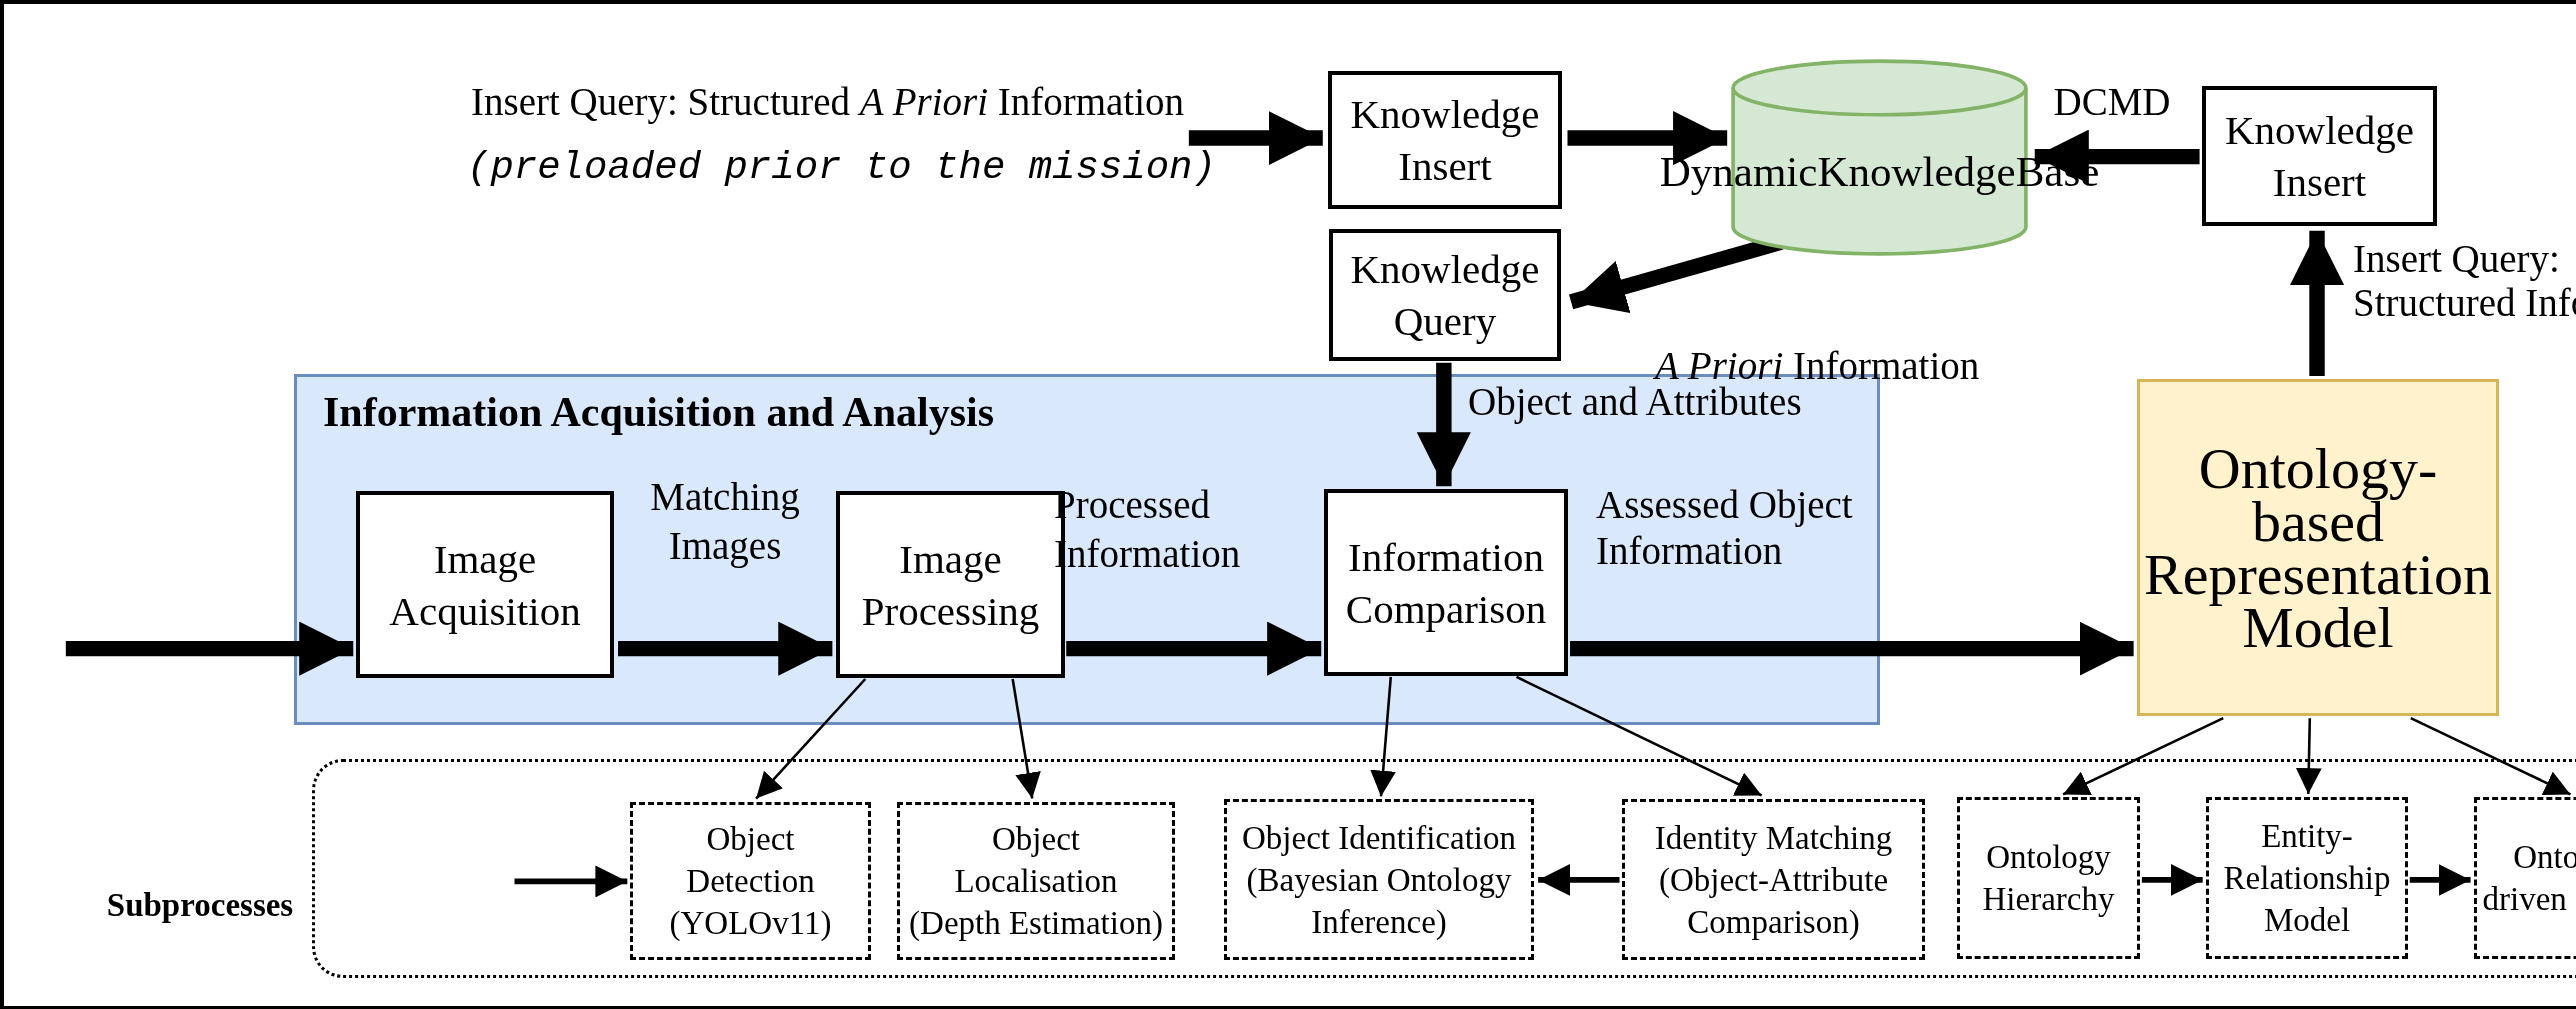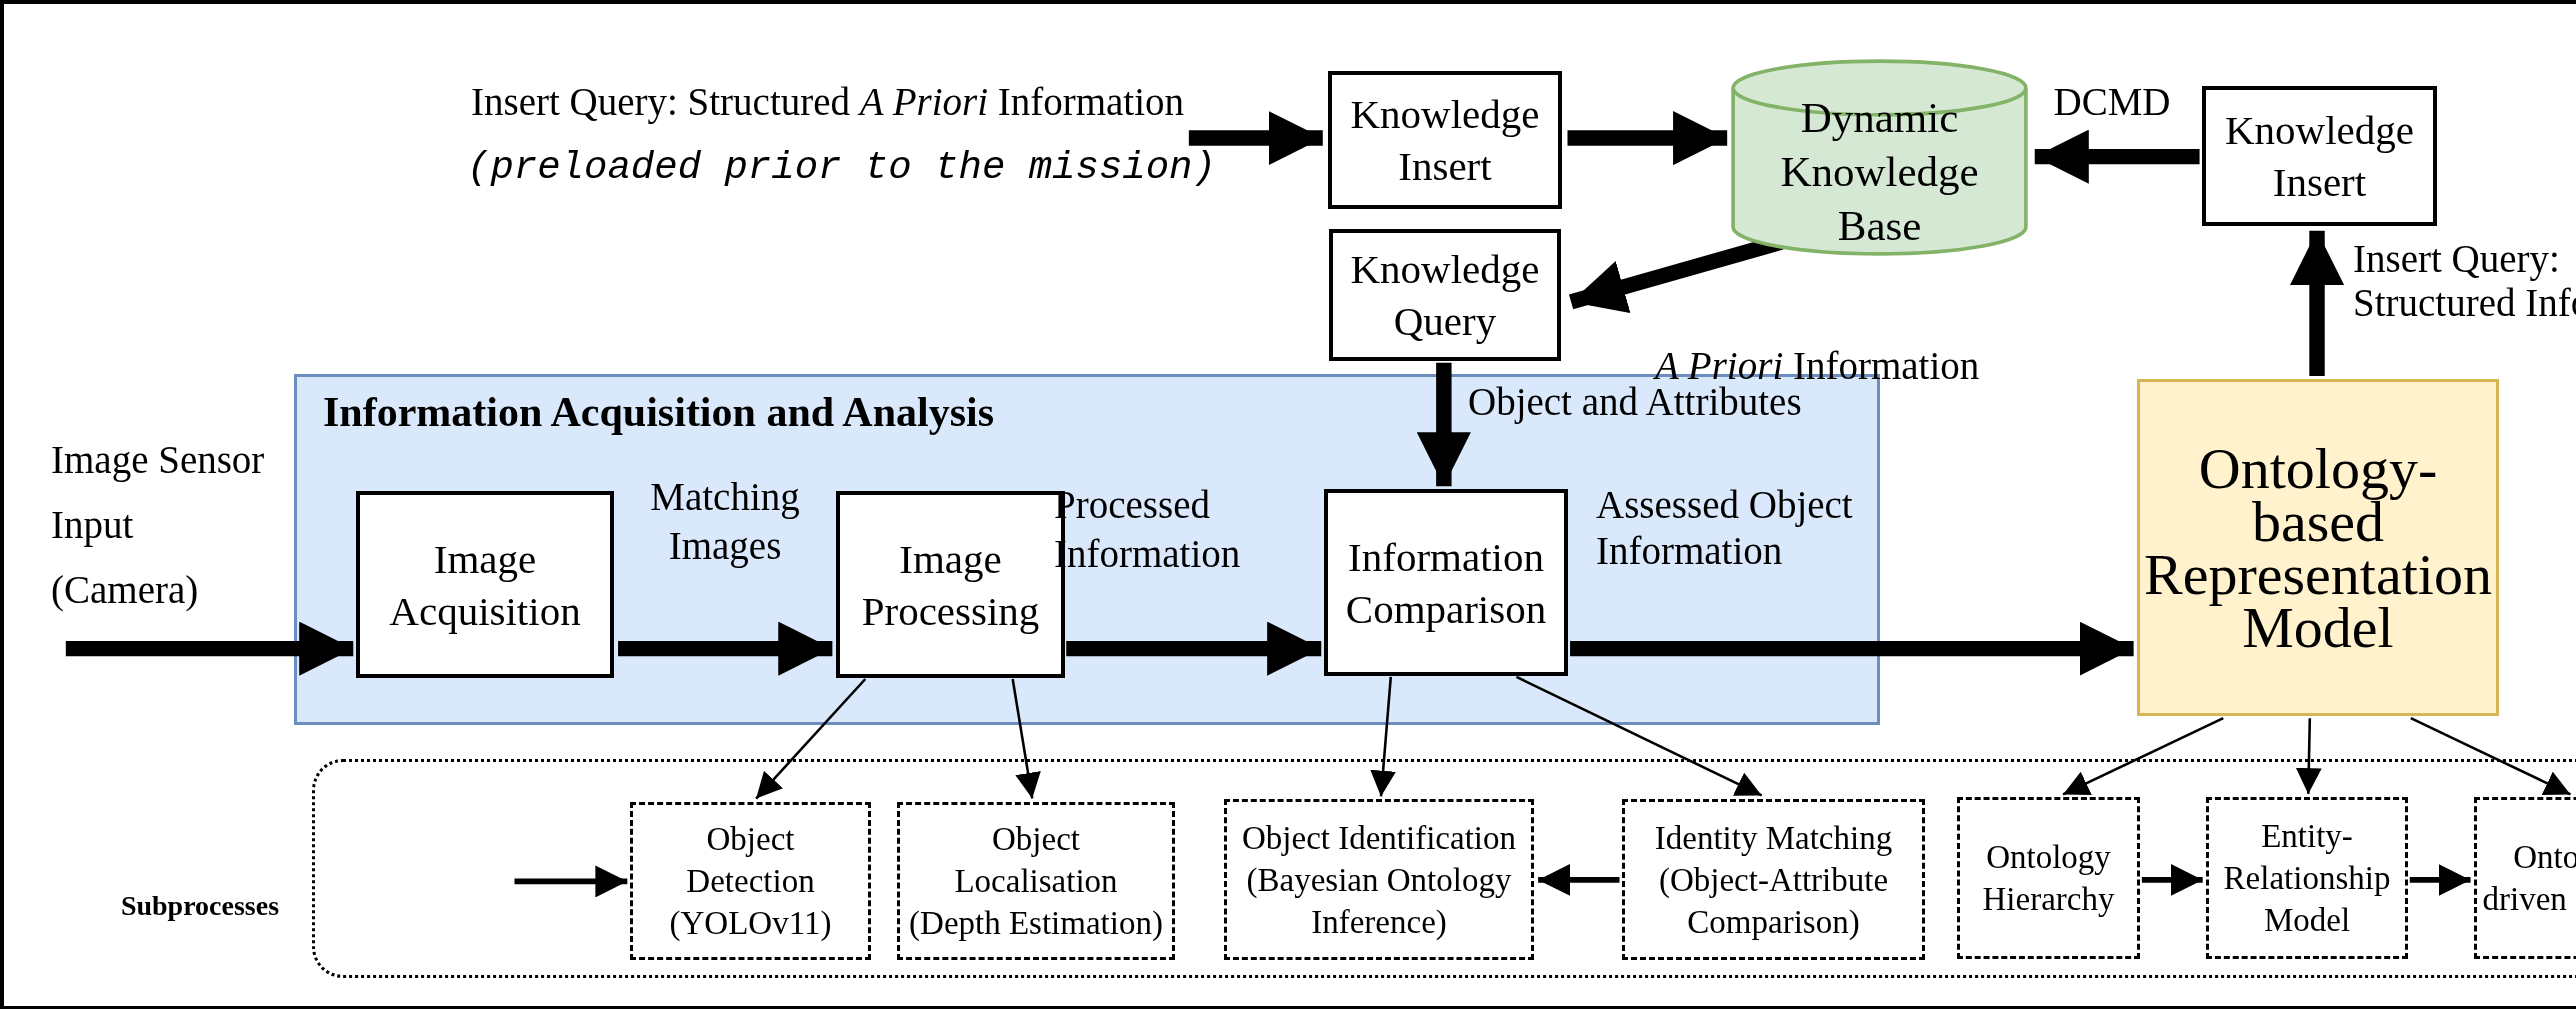"Dynamic" .cyltext { flex-direction: column -> none }
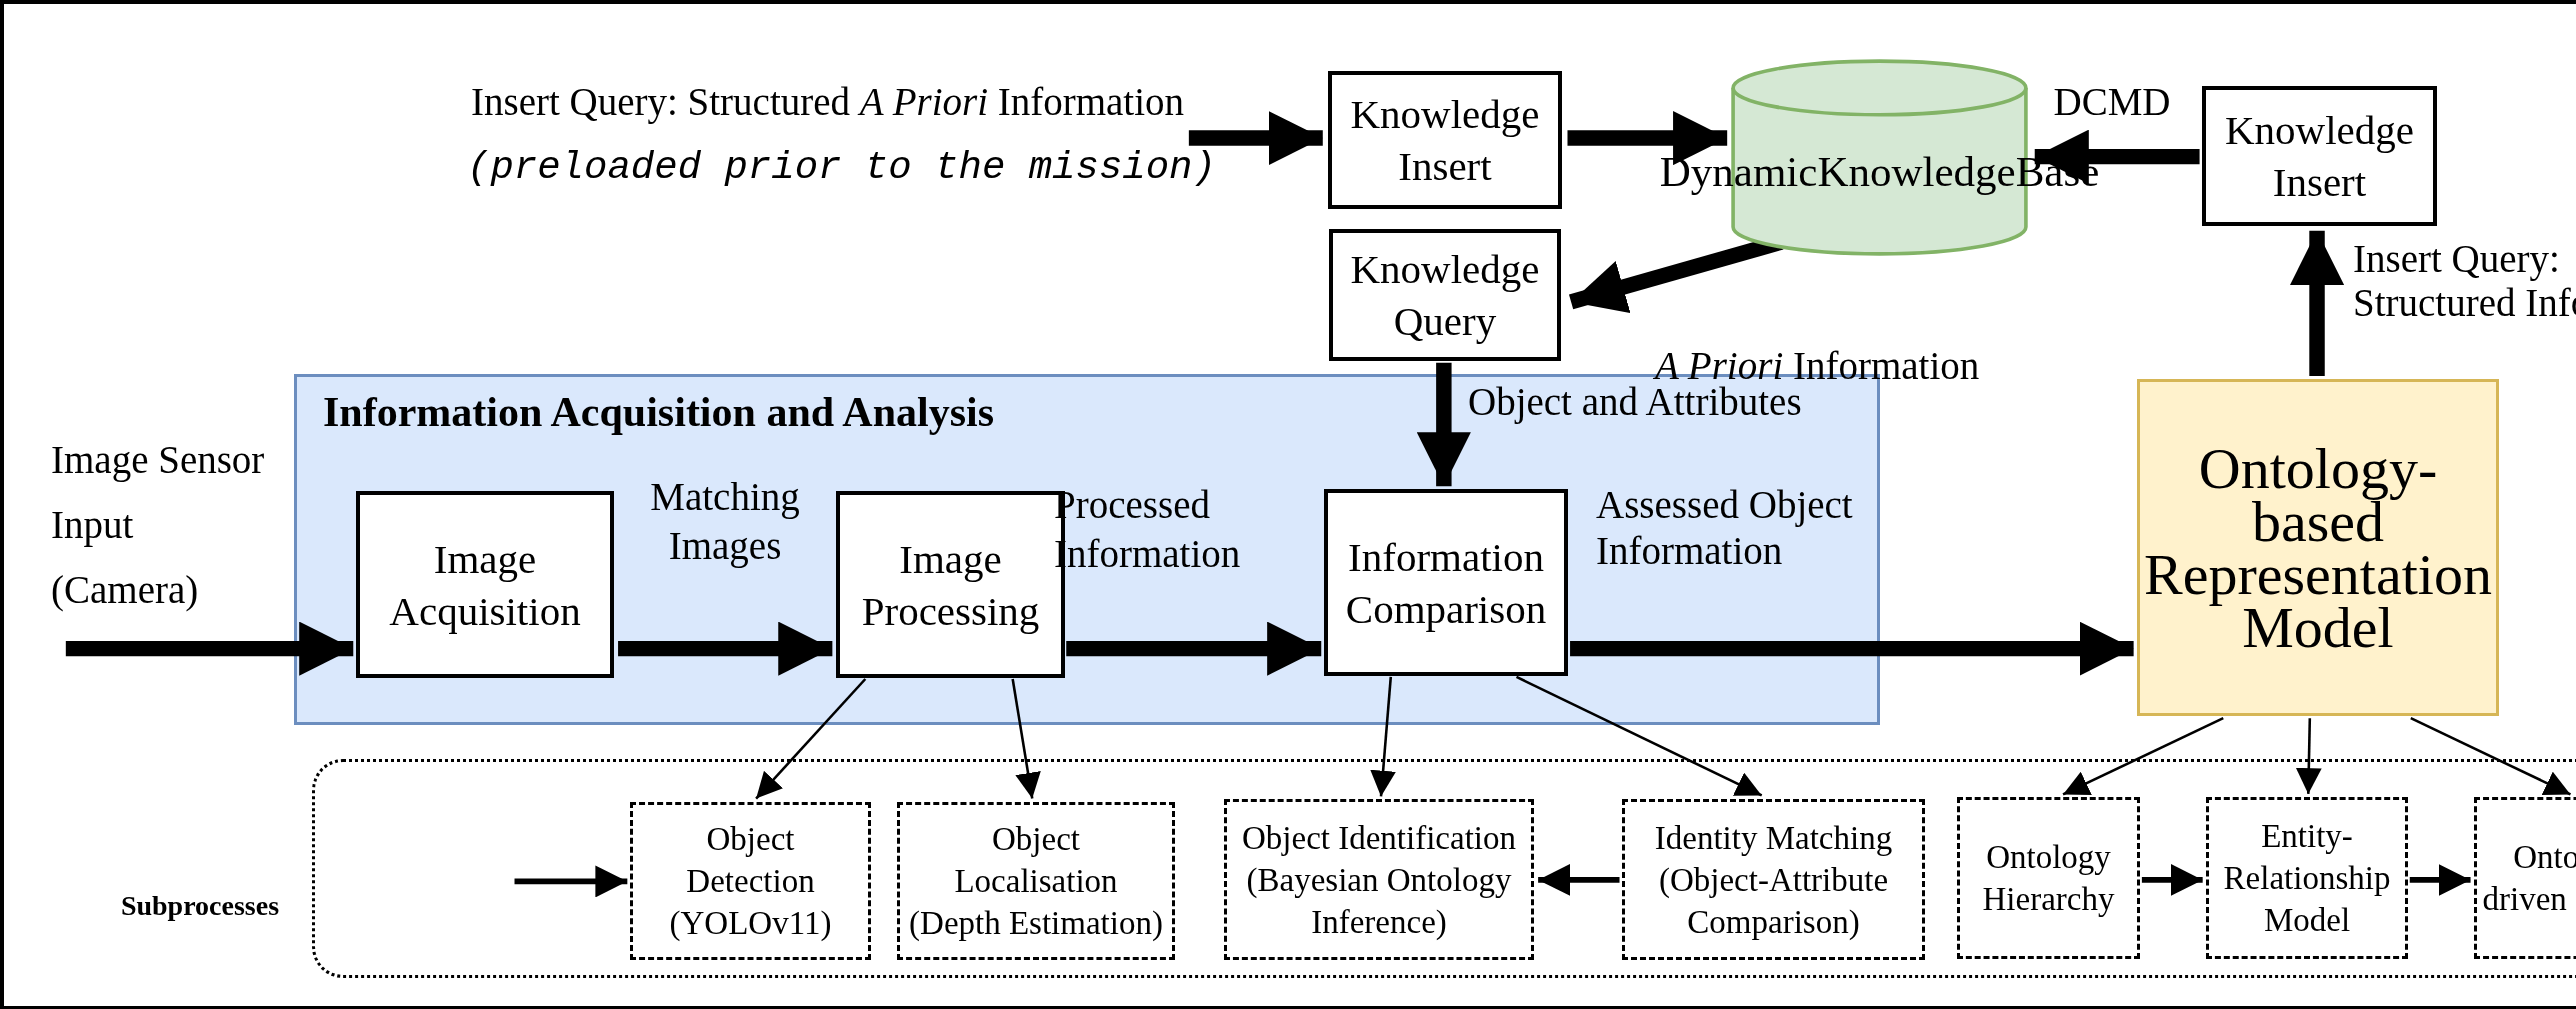"Image Sensor" div.lbl { html: <div> <div>Image Sensor</div> <div>Input</div> <div>(Camera)</div> </div> -> none }
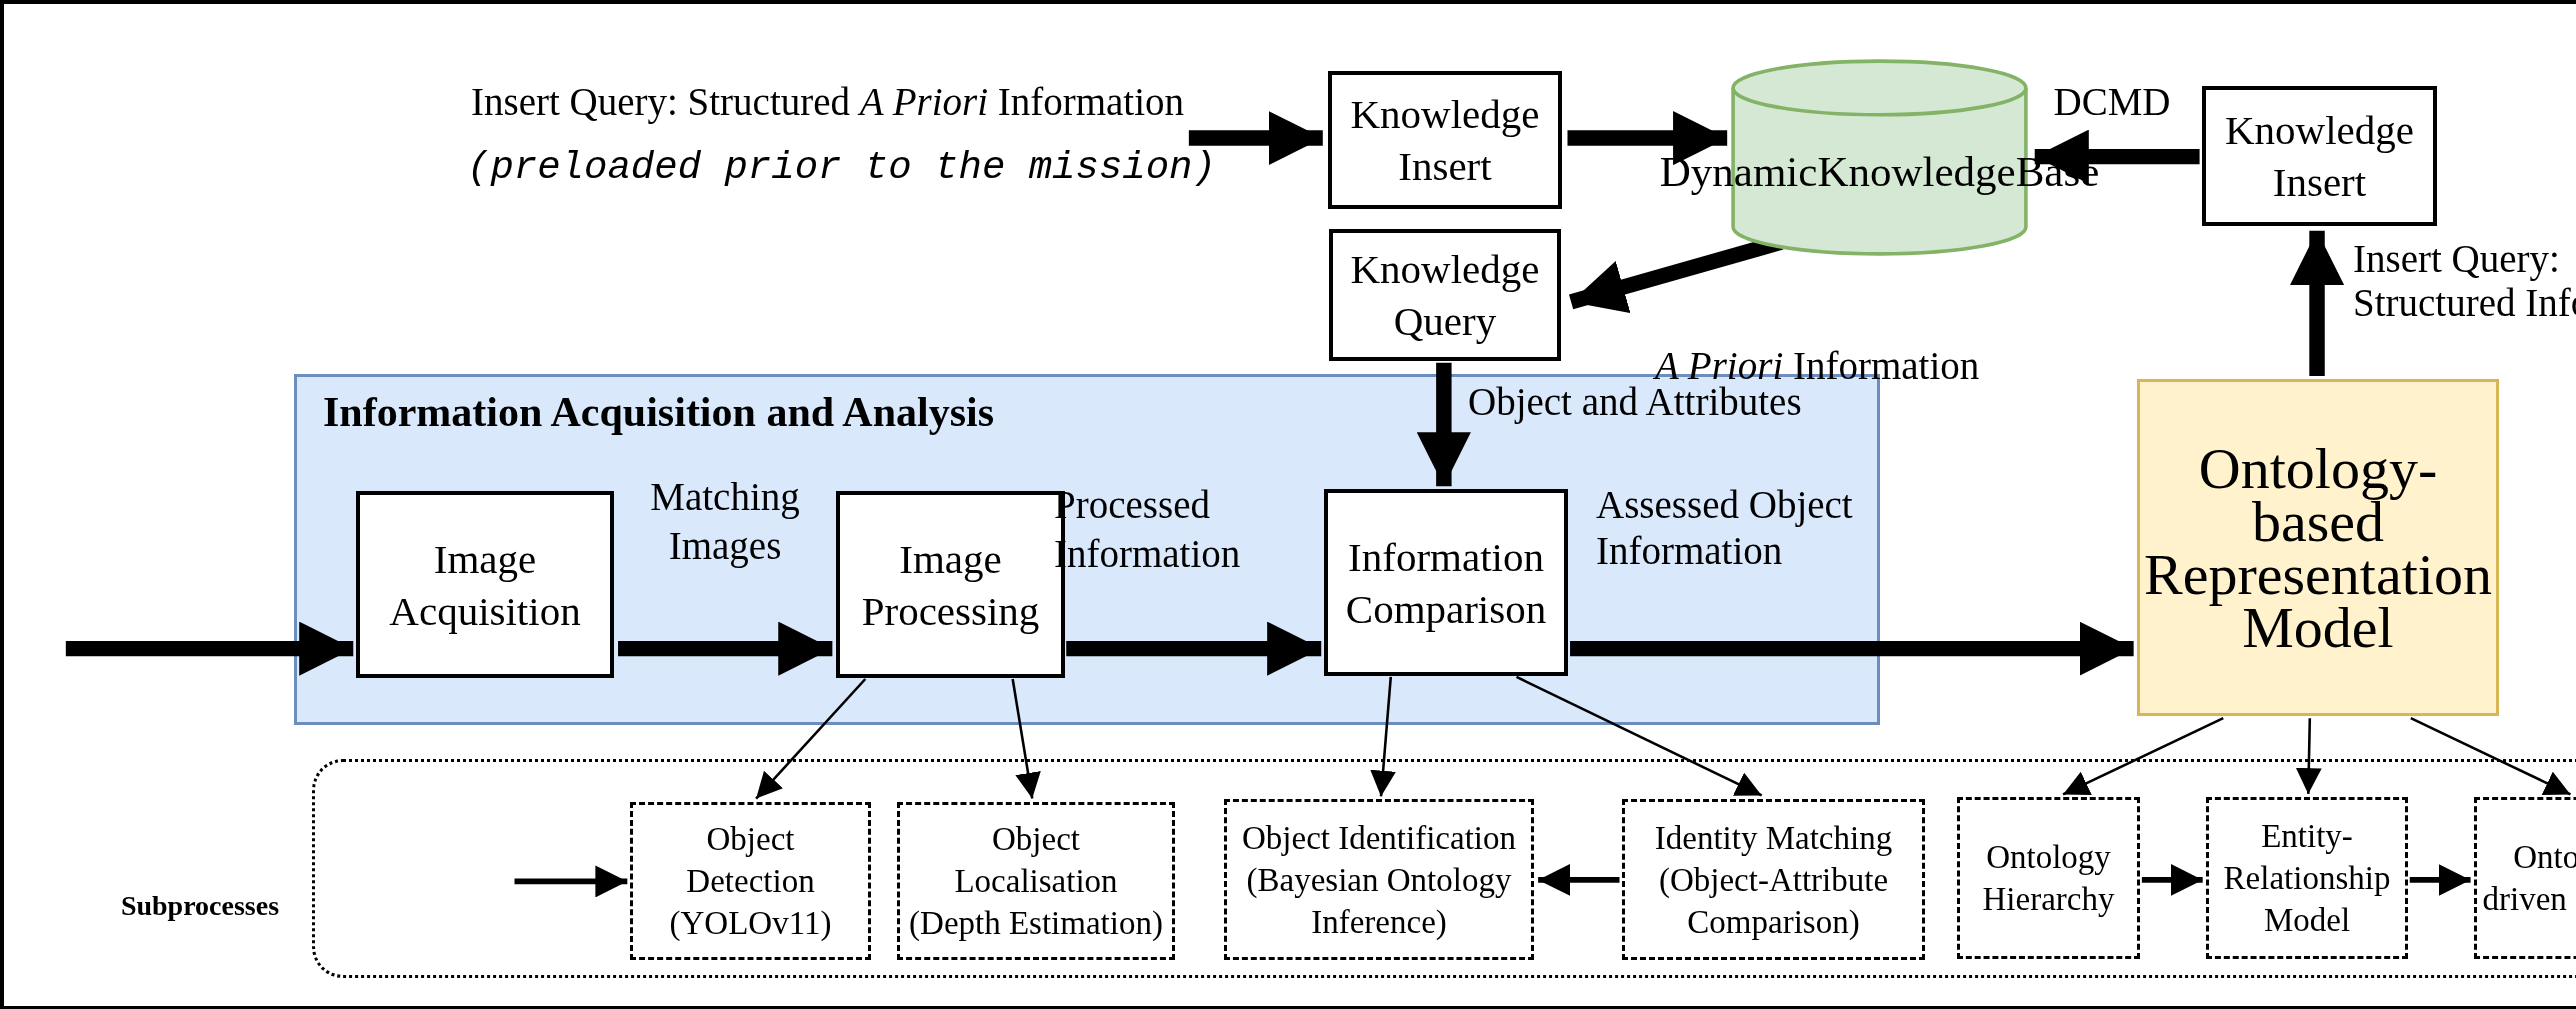"Subprocesses" div.lbl { font-size: 28px -> 33px }
